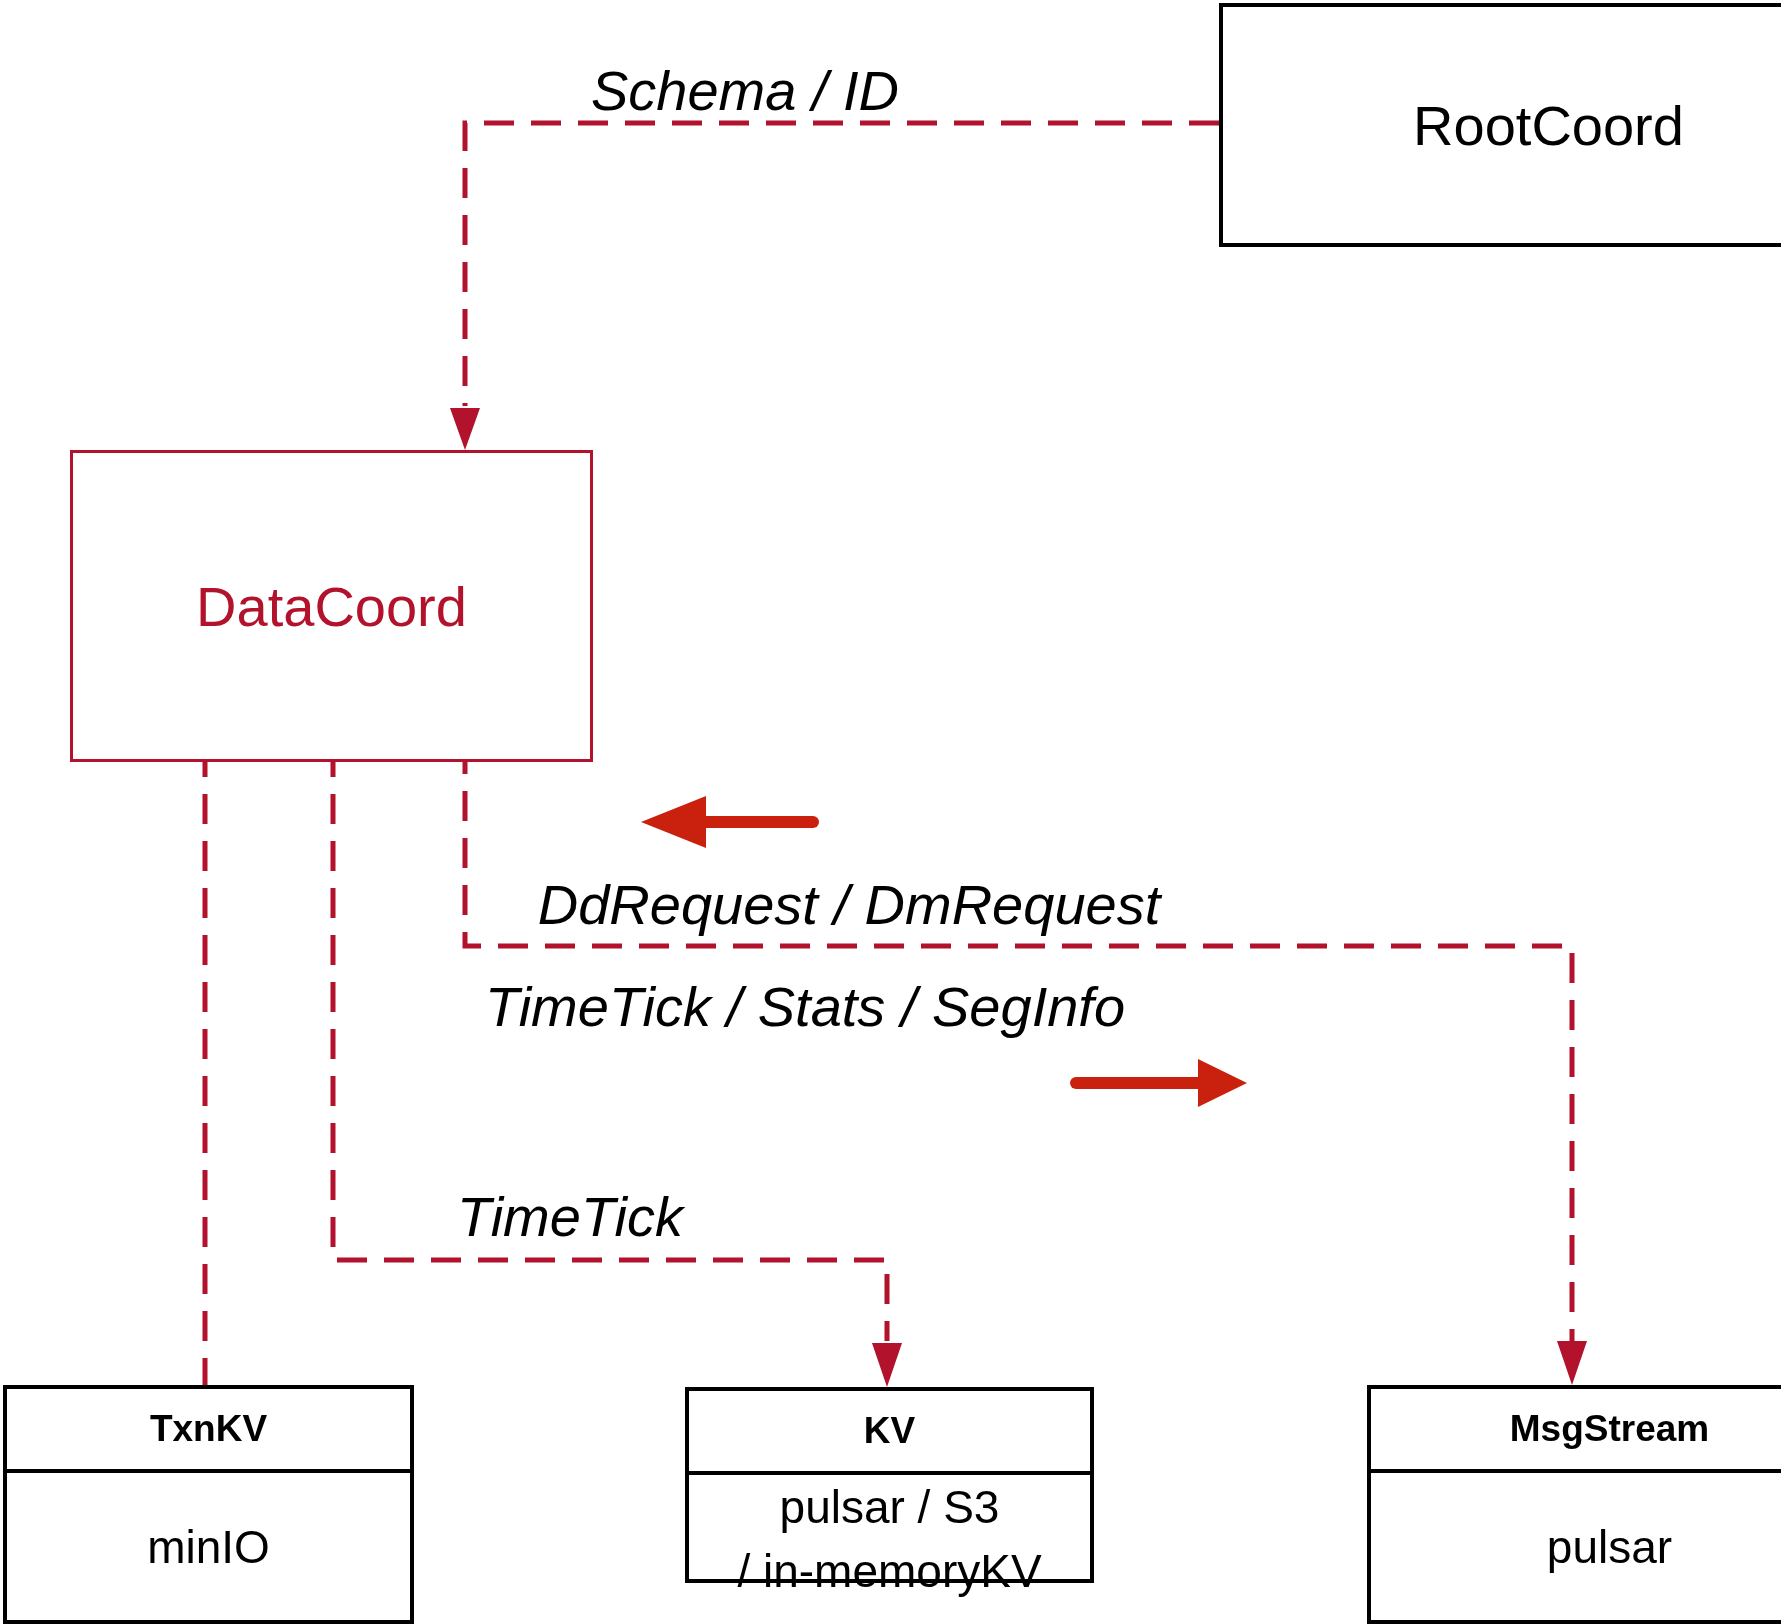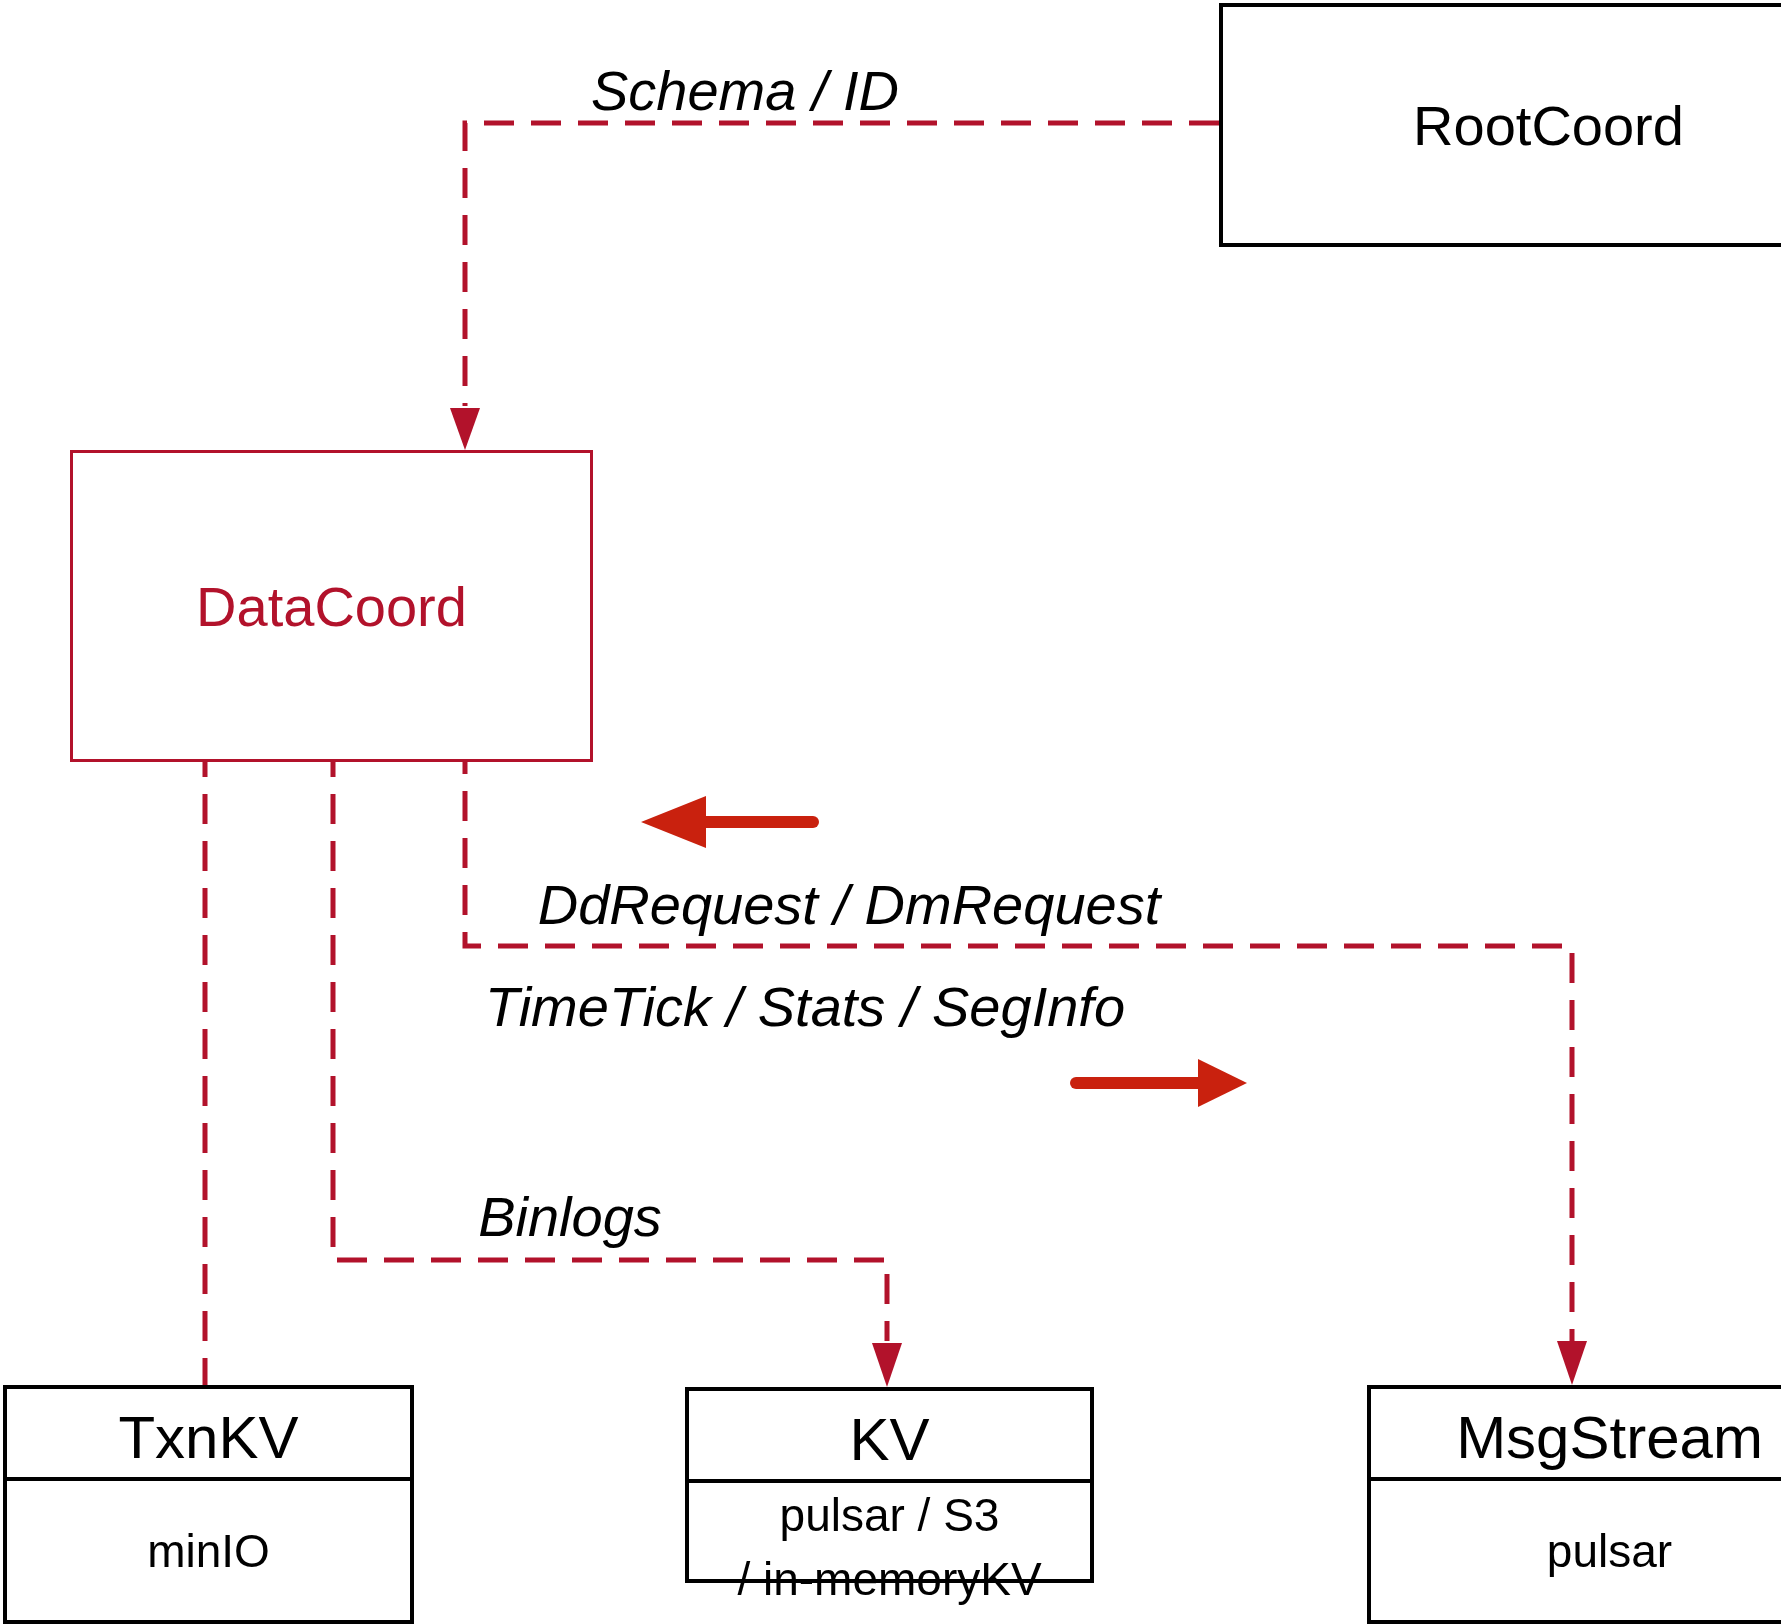"Binlogs" div.edge-label { text: Binlogs -> TimeTick }
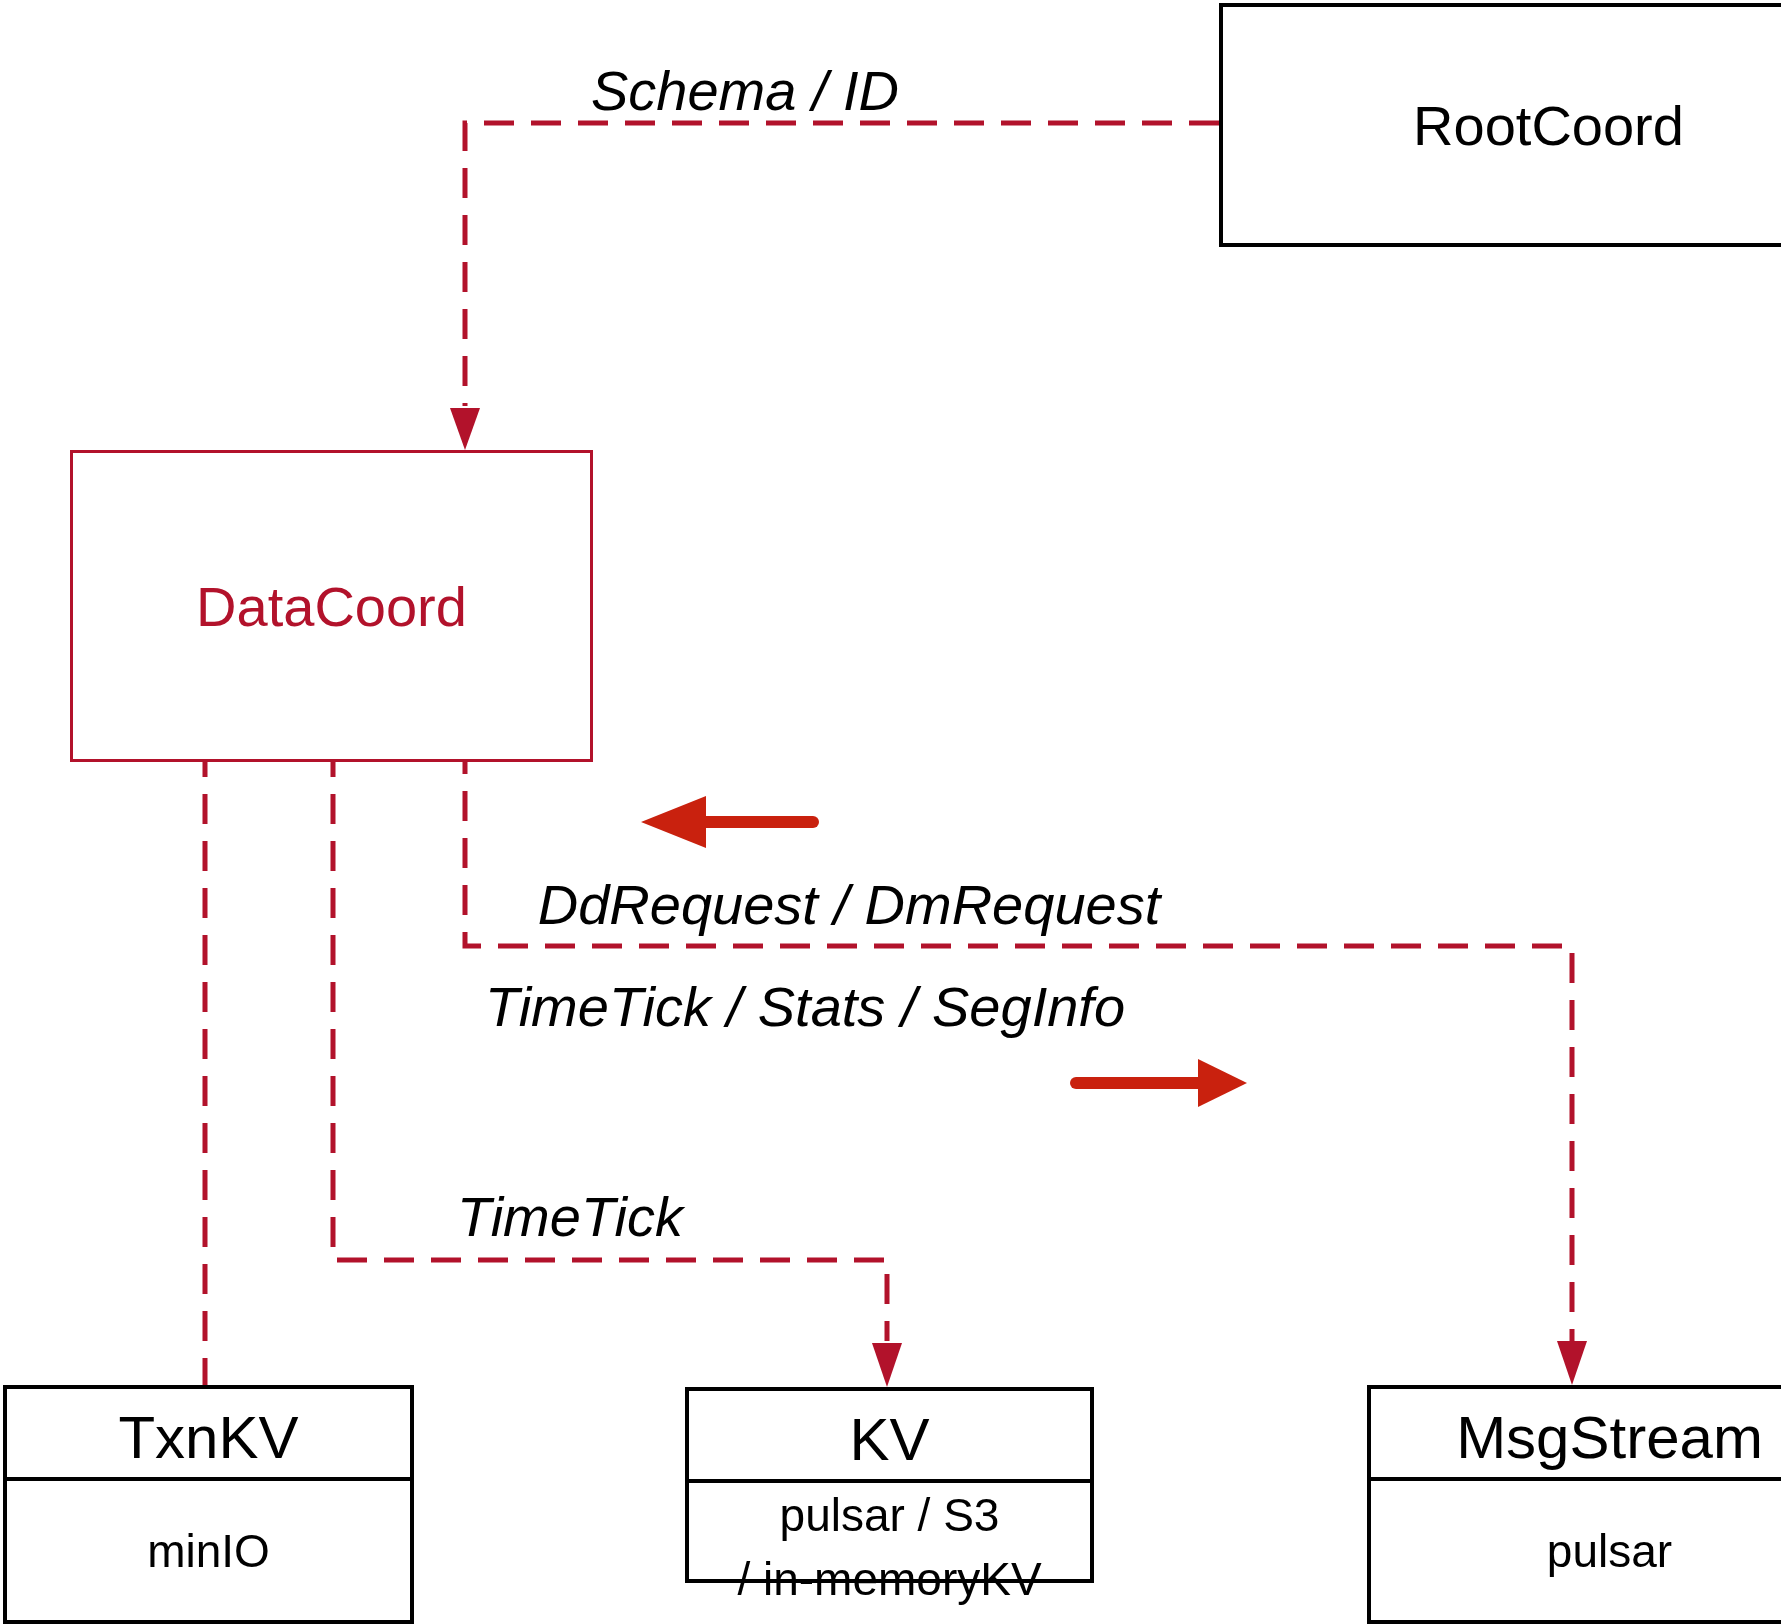"TxnKV" .table-box .hdr { font-size: 60px -> 37px; font-weight: normal -> bold; margin-top: 8px -> none }
